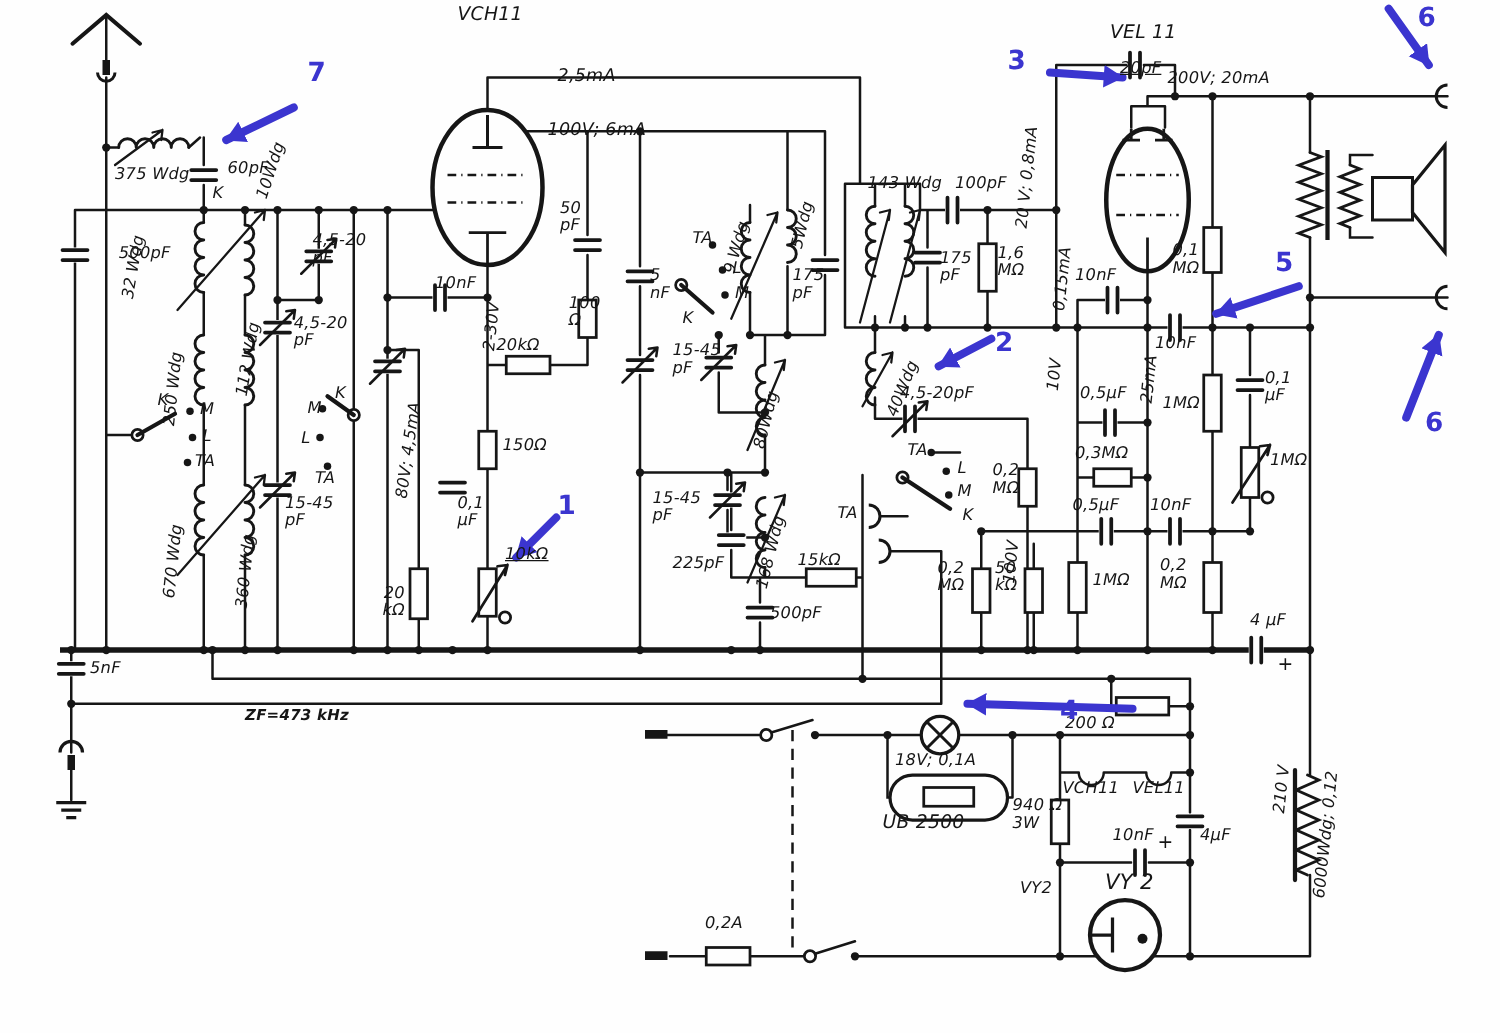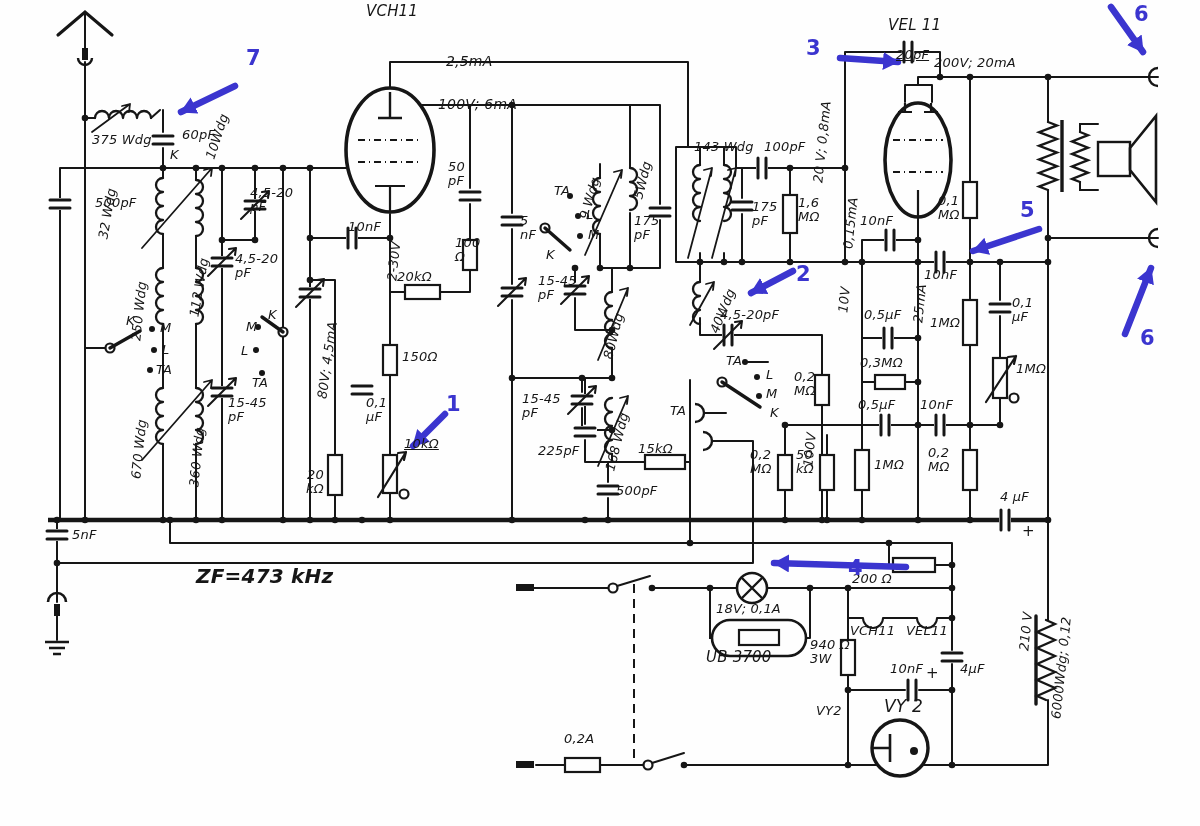"ZF=473 kHz" span.lbl { font-size: 20px -> 12px }
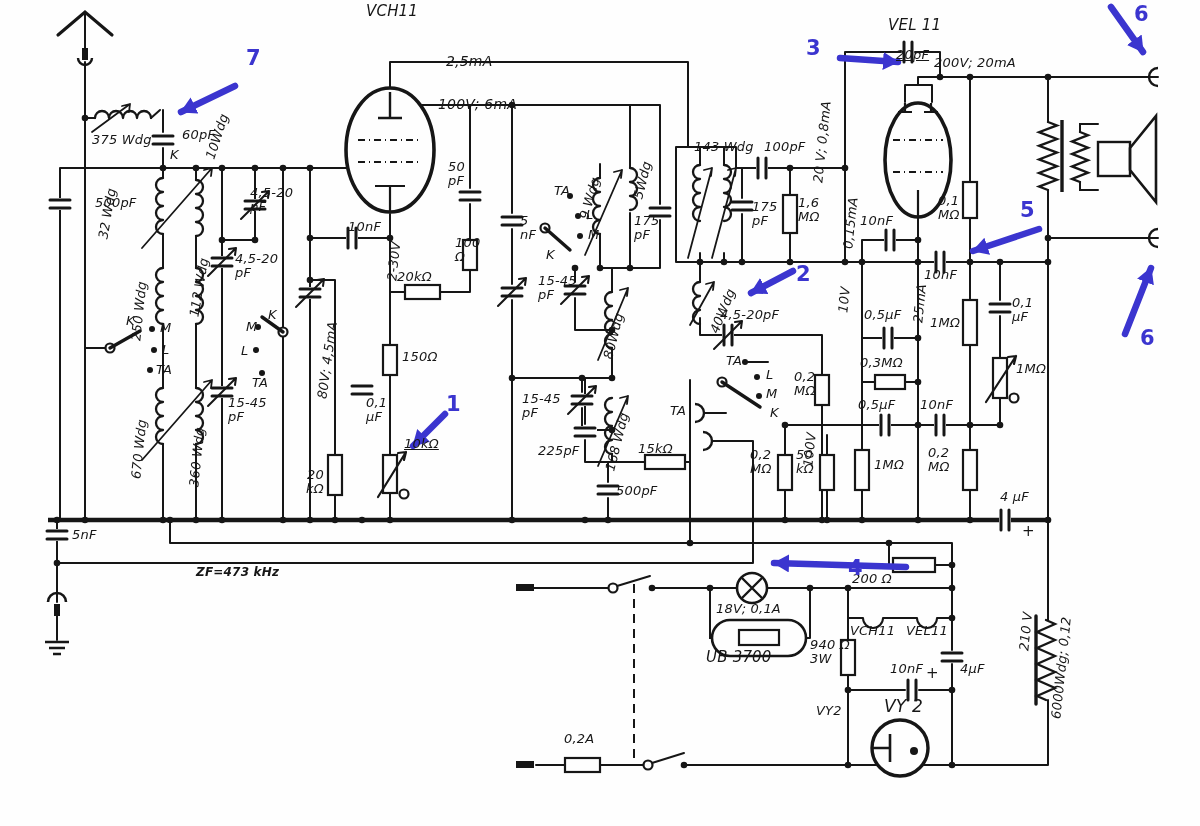"UB 3700" span.lbl { text: 3700 -> 2500 }
